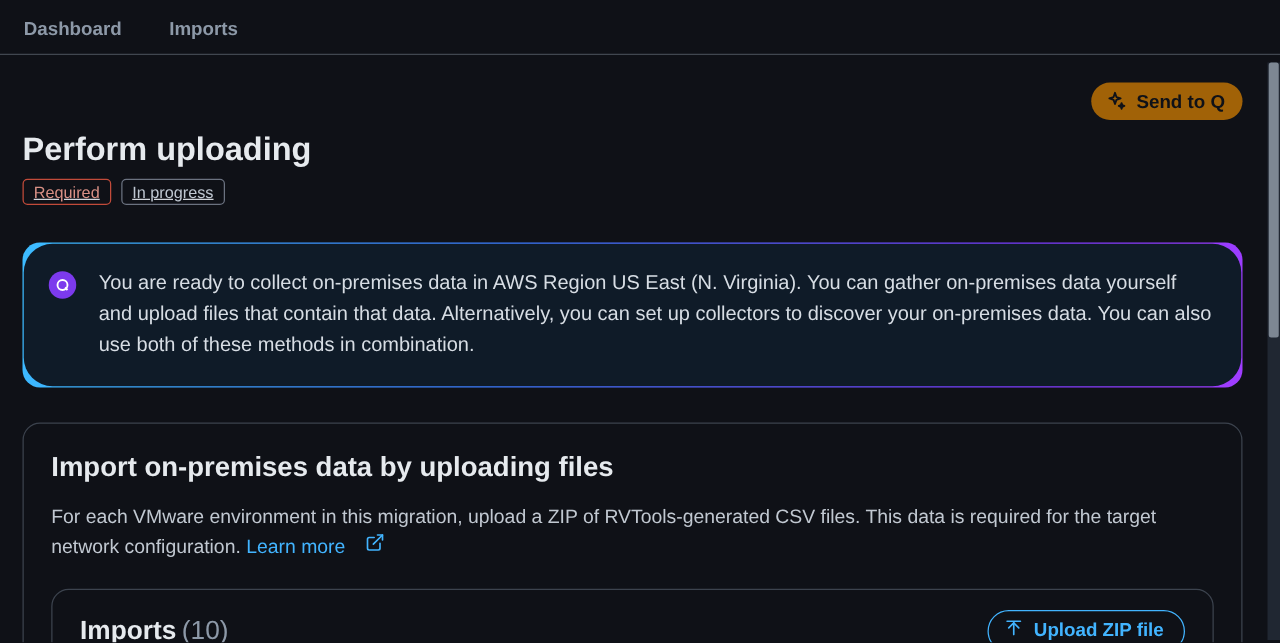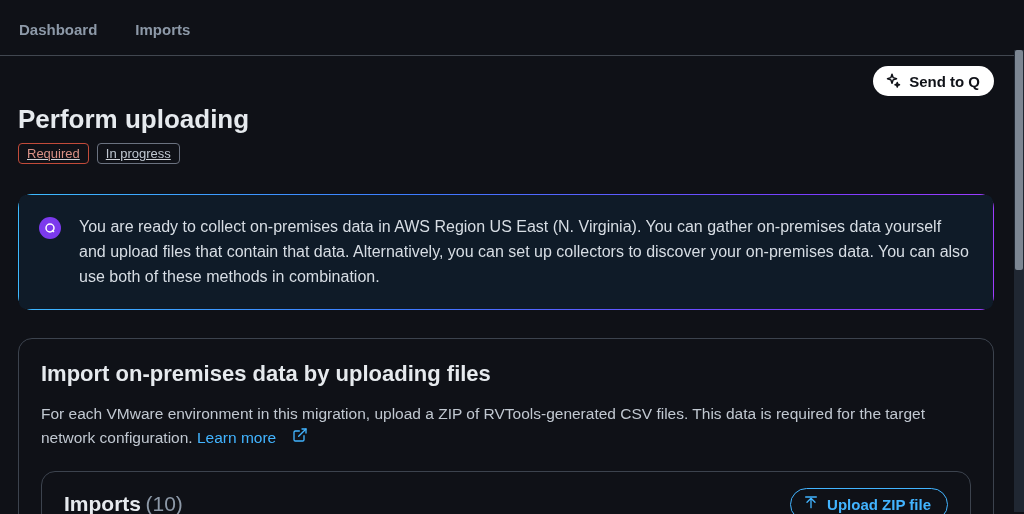"Dashboard" .tabs { height: 56px -> 44px }
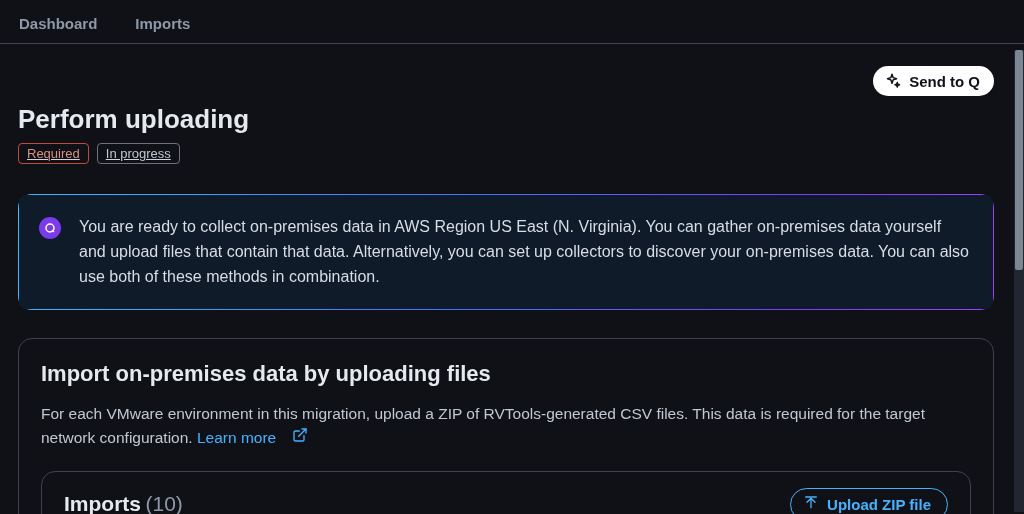"Send to Q" .send-to-q { background: #ffffff -> #a16207 }
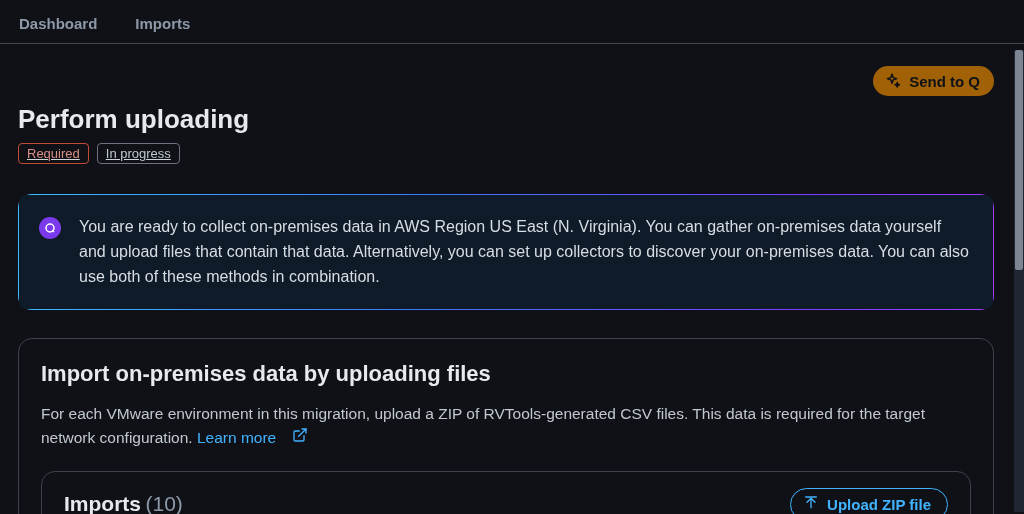"You are ready to collect" .info-inner { border-radius: 7px -> 23px }
